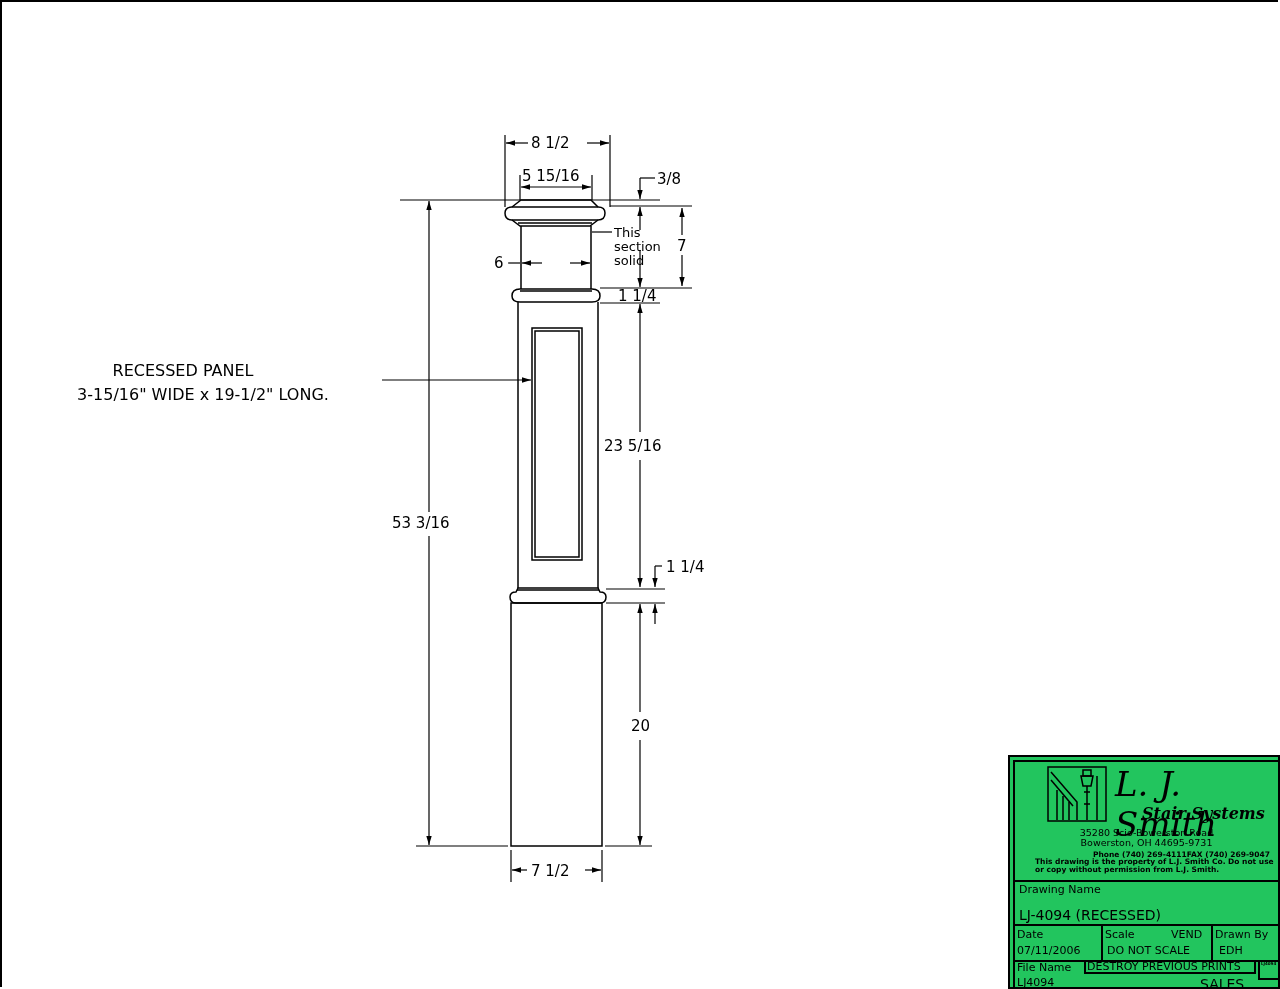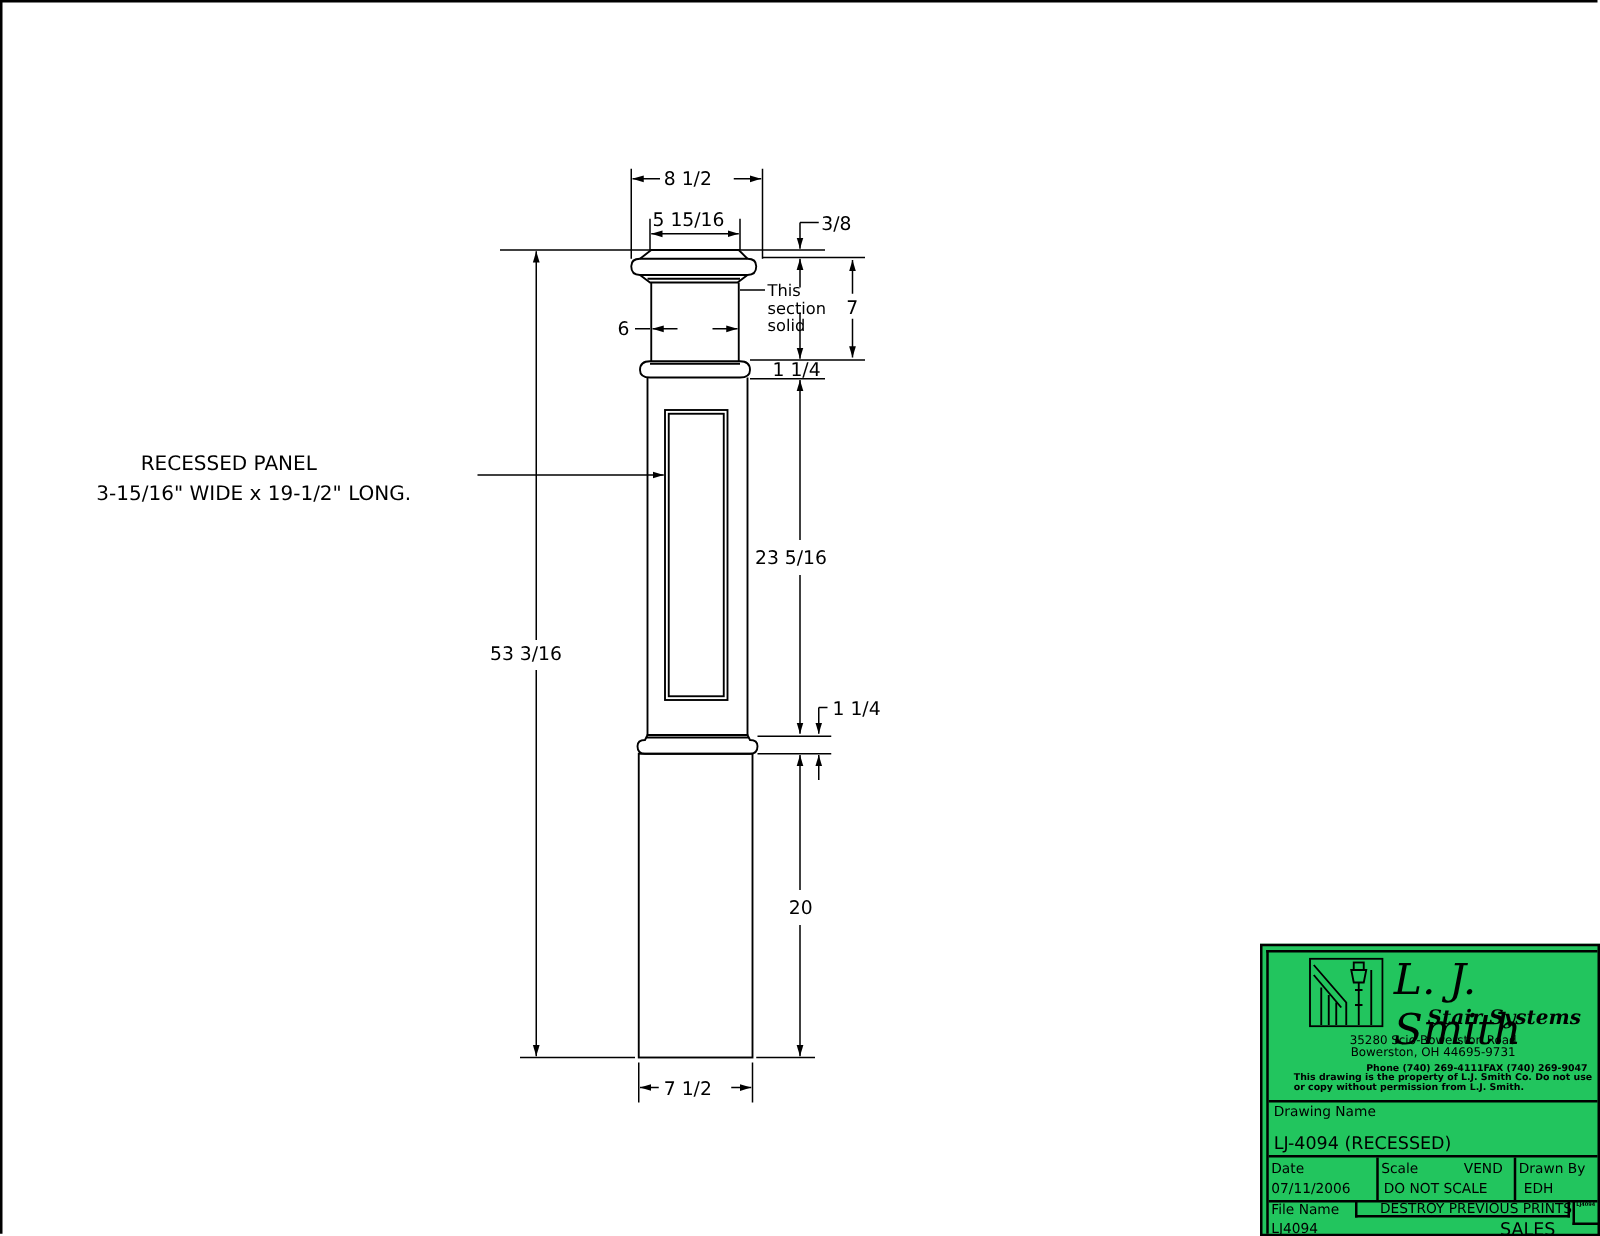"DESTROY PREVIOUS PRINTS" .destroy { padding-left: 18px -> 1px }
